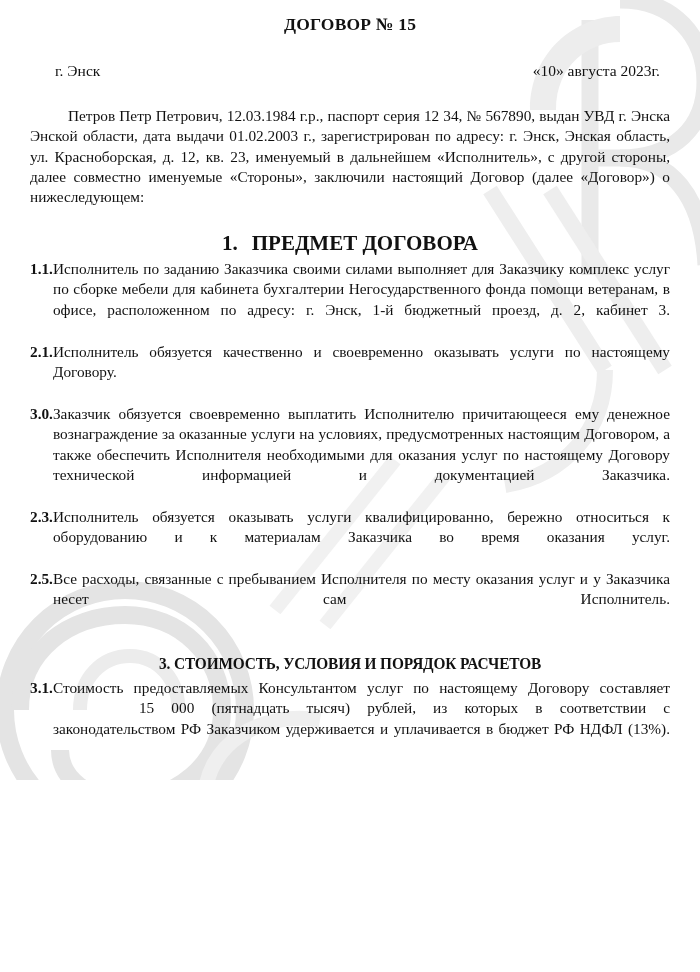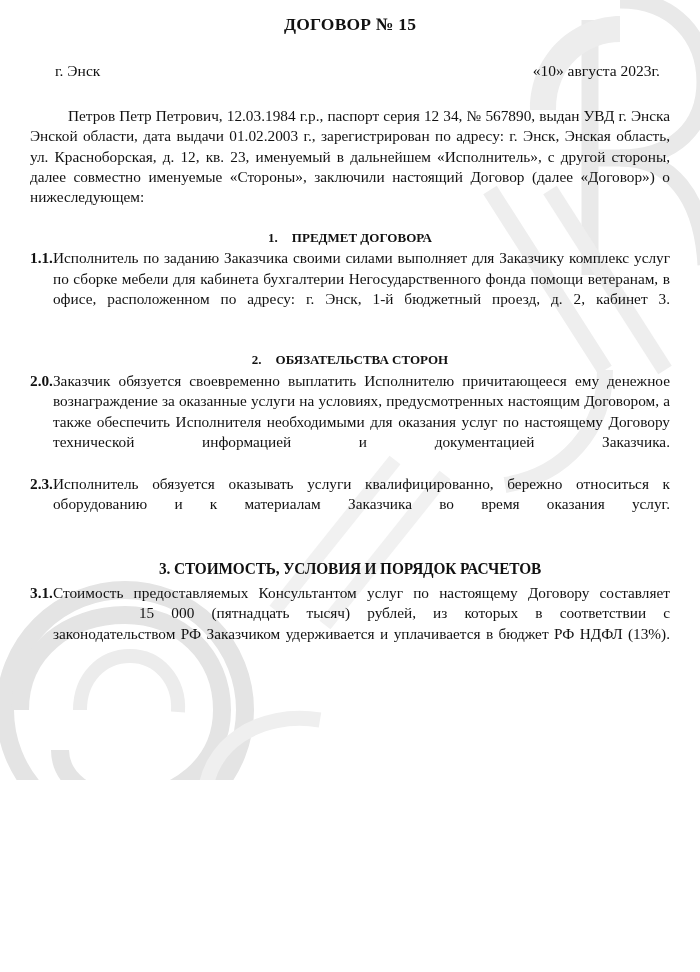"1. ПРЕДМЕТ ДОГОВОРА" .section-heading { font-size: 13px -> 21px }
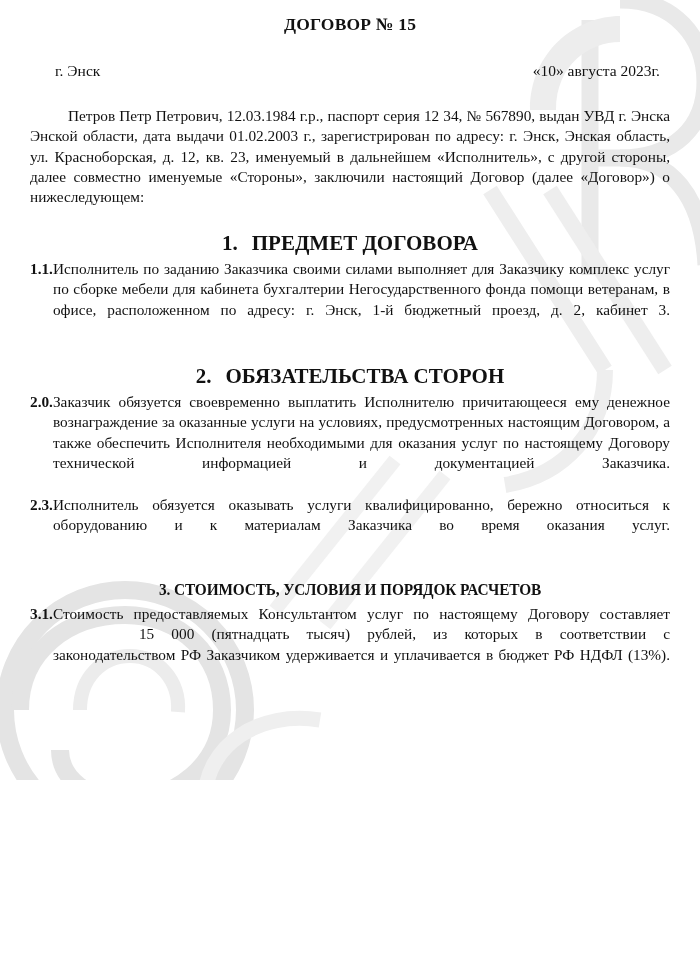"2.1." div.clause { html: none -> <div> <span>2.1.</span> <span>Исполнитель обязуется качественно и своевременно оказывать услуги по настоящему Договору.</span> </div> }
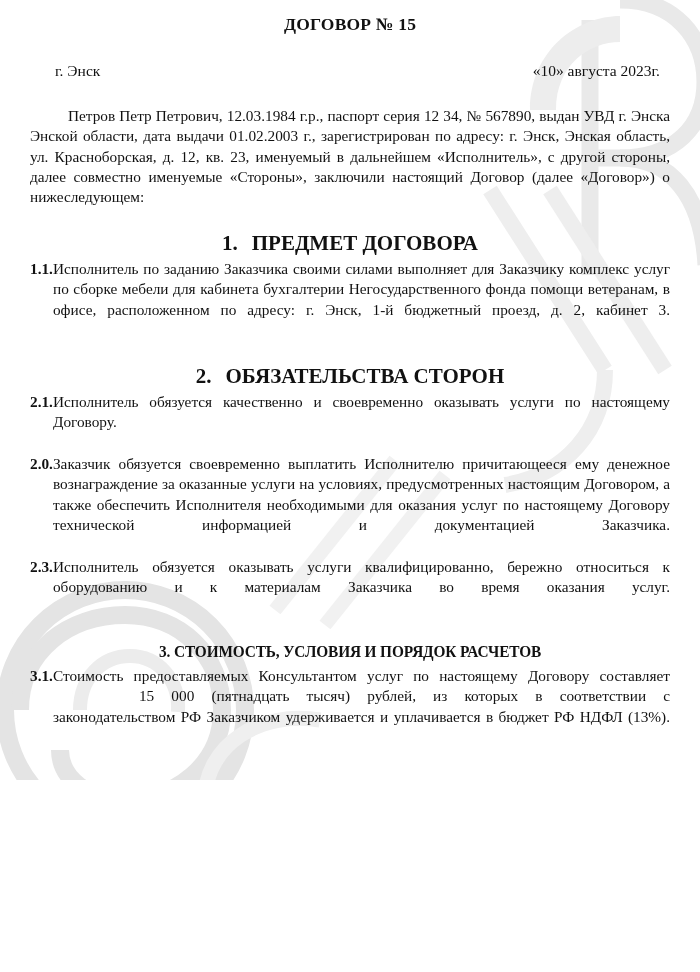"2. ОБЯЗАТЕЛЬСТВА СТОРОН" div.section-heading { html: <div> <span>2.</span><span>ОБЯЗАТЕЛЬСТВА СТОРОН</span> </div> -> none }
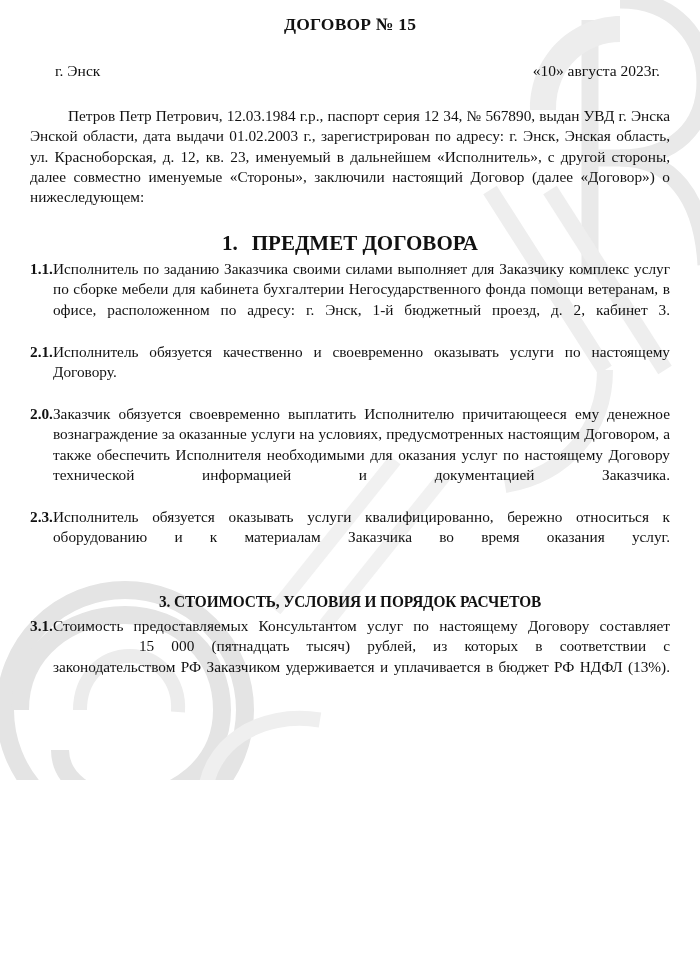"2.0." span.clause-num { text: 2.0 -> 3.0 }
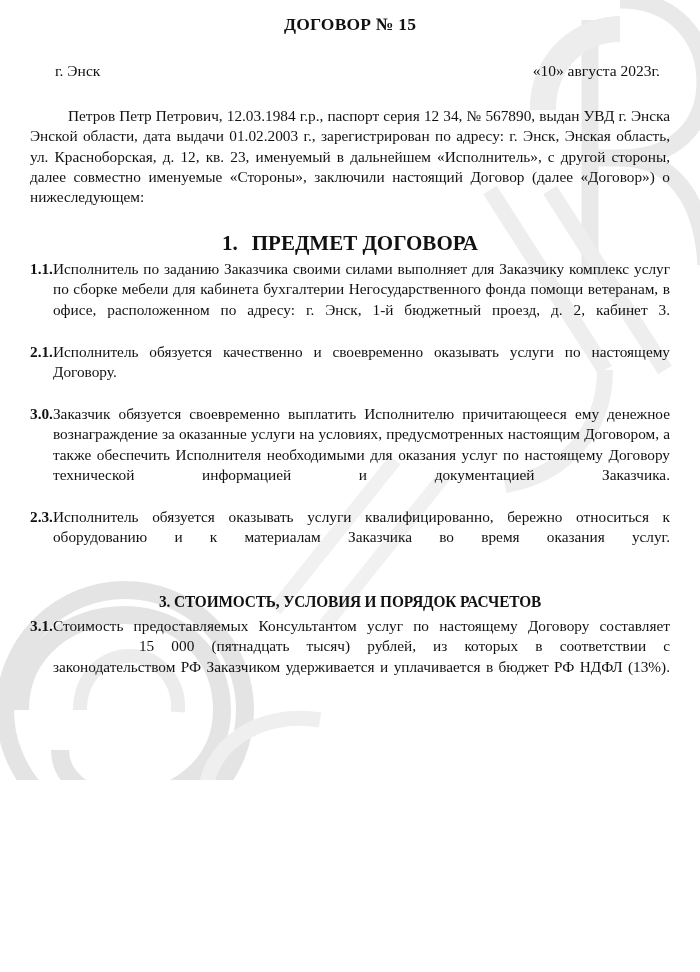"2.5." div.clause { html: none -> <div> <span>2.5.</span> <span>Все расходы, связанные с пребыванием Исполнителя по месту оказания услуг и у Заказчика несет сам Исполнитель.</span> </div> }
